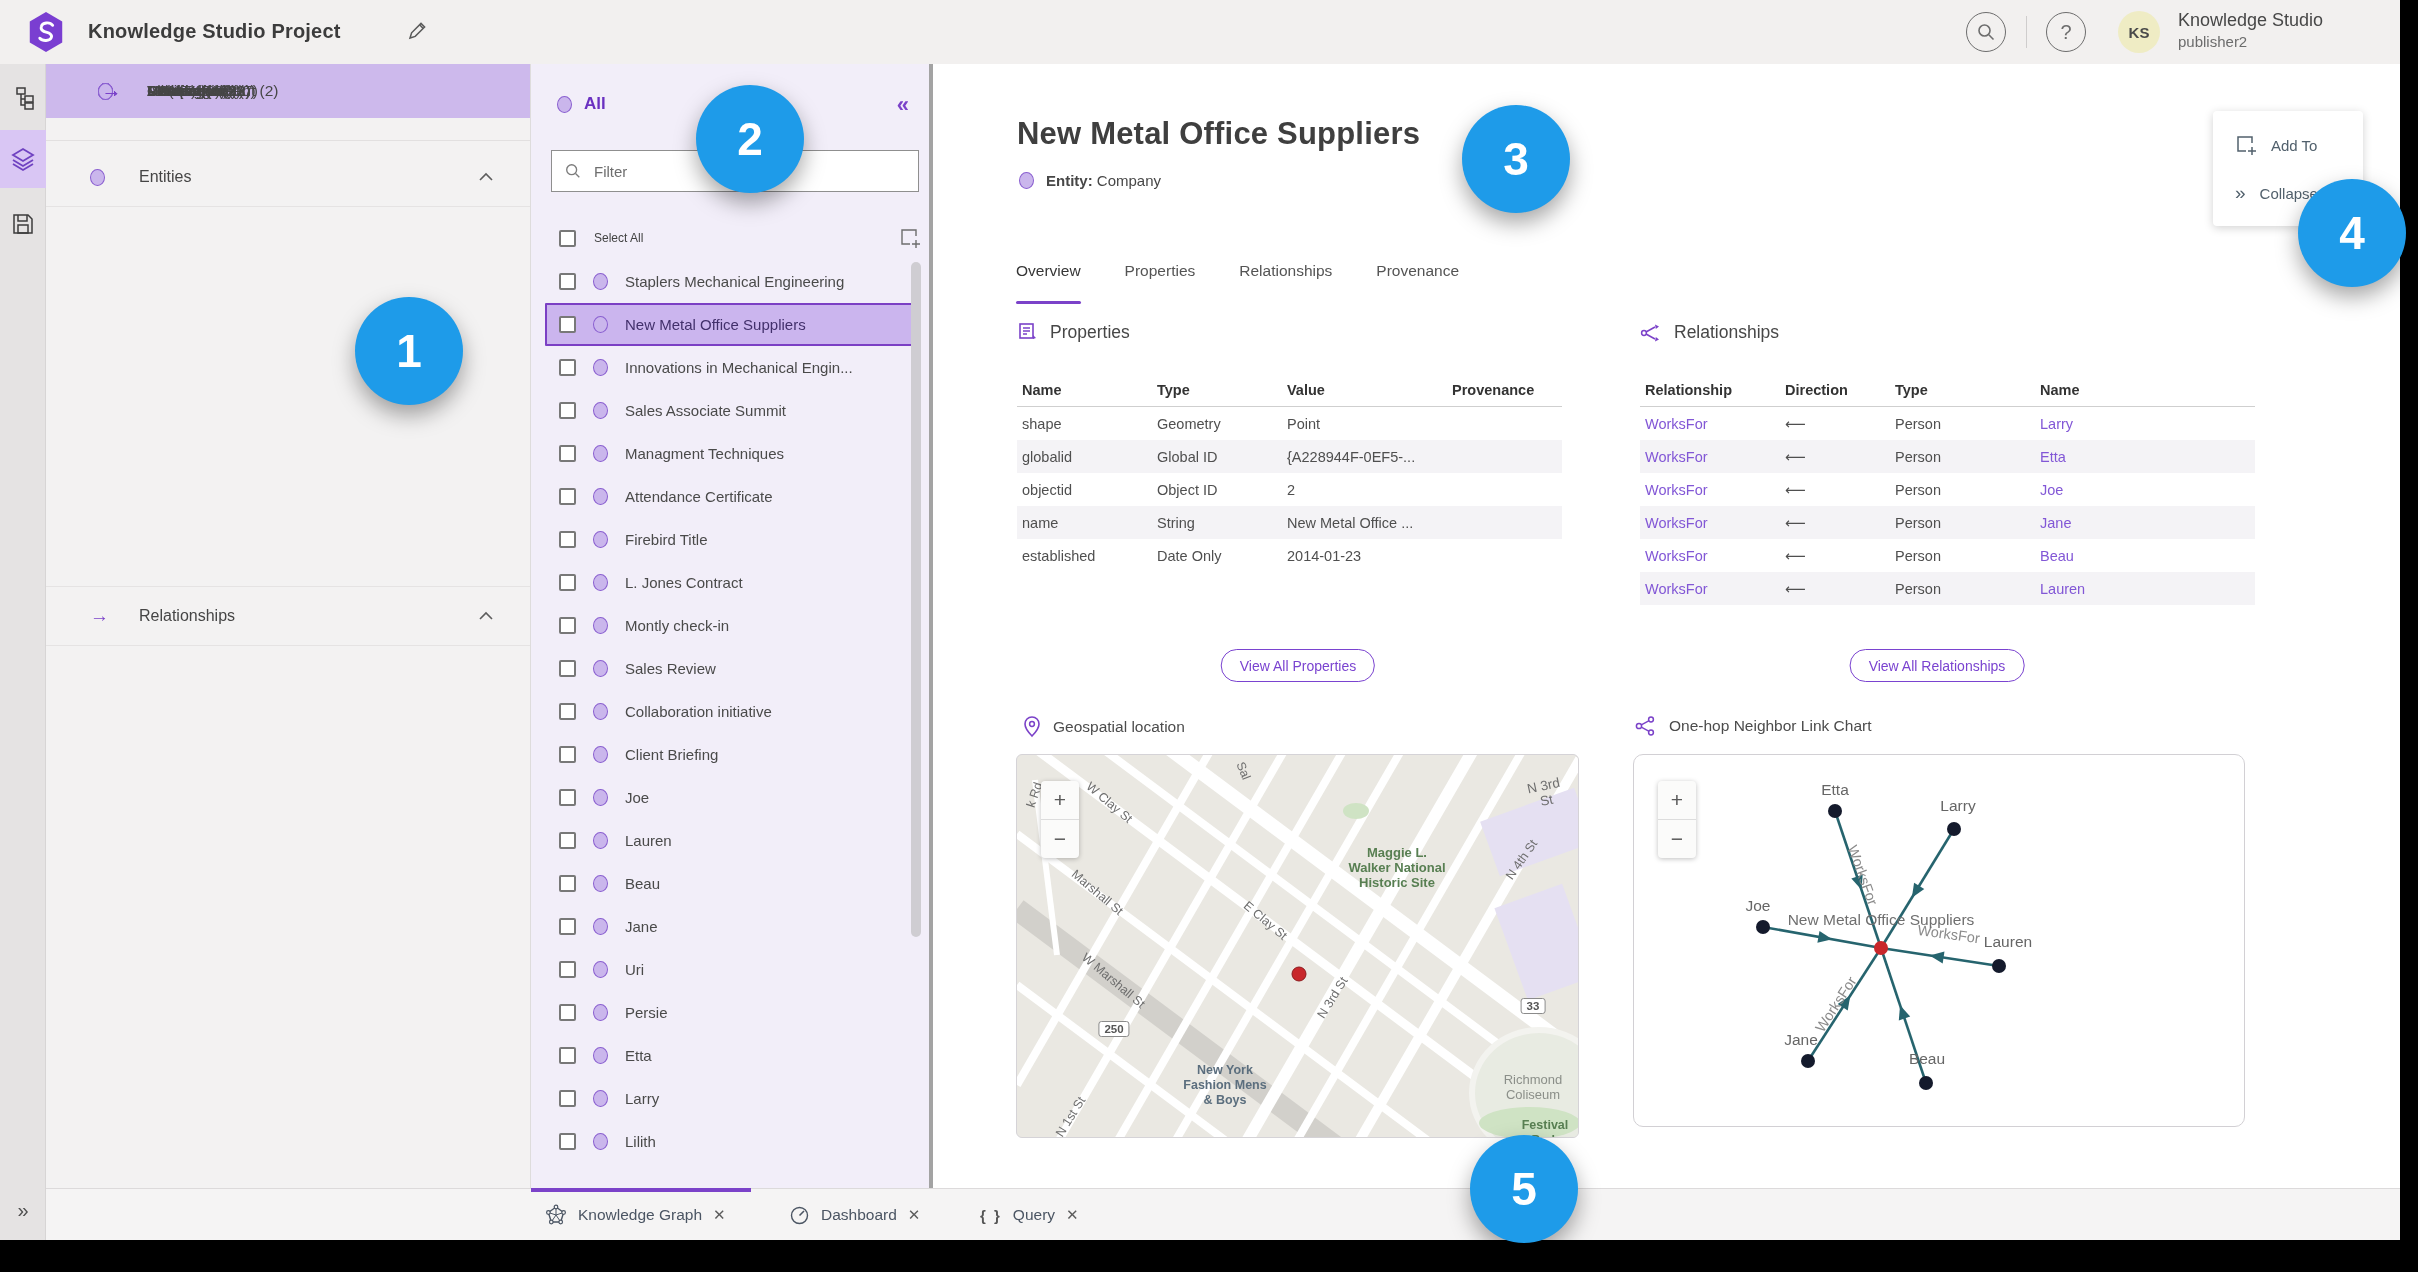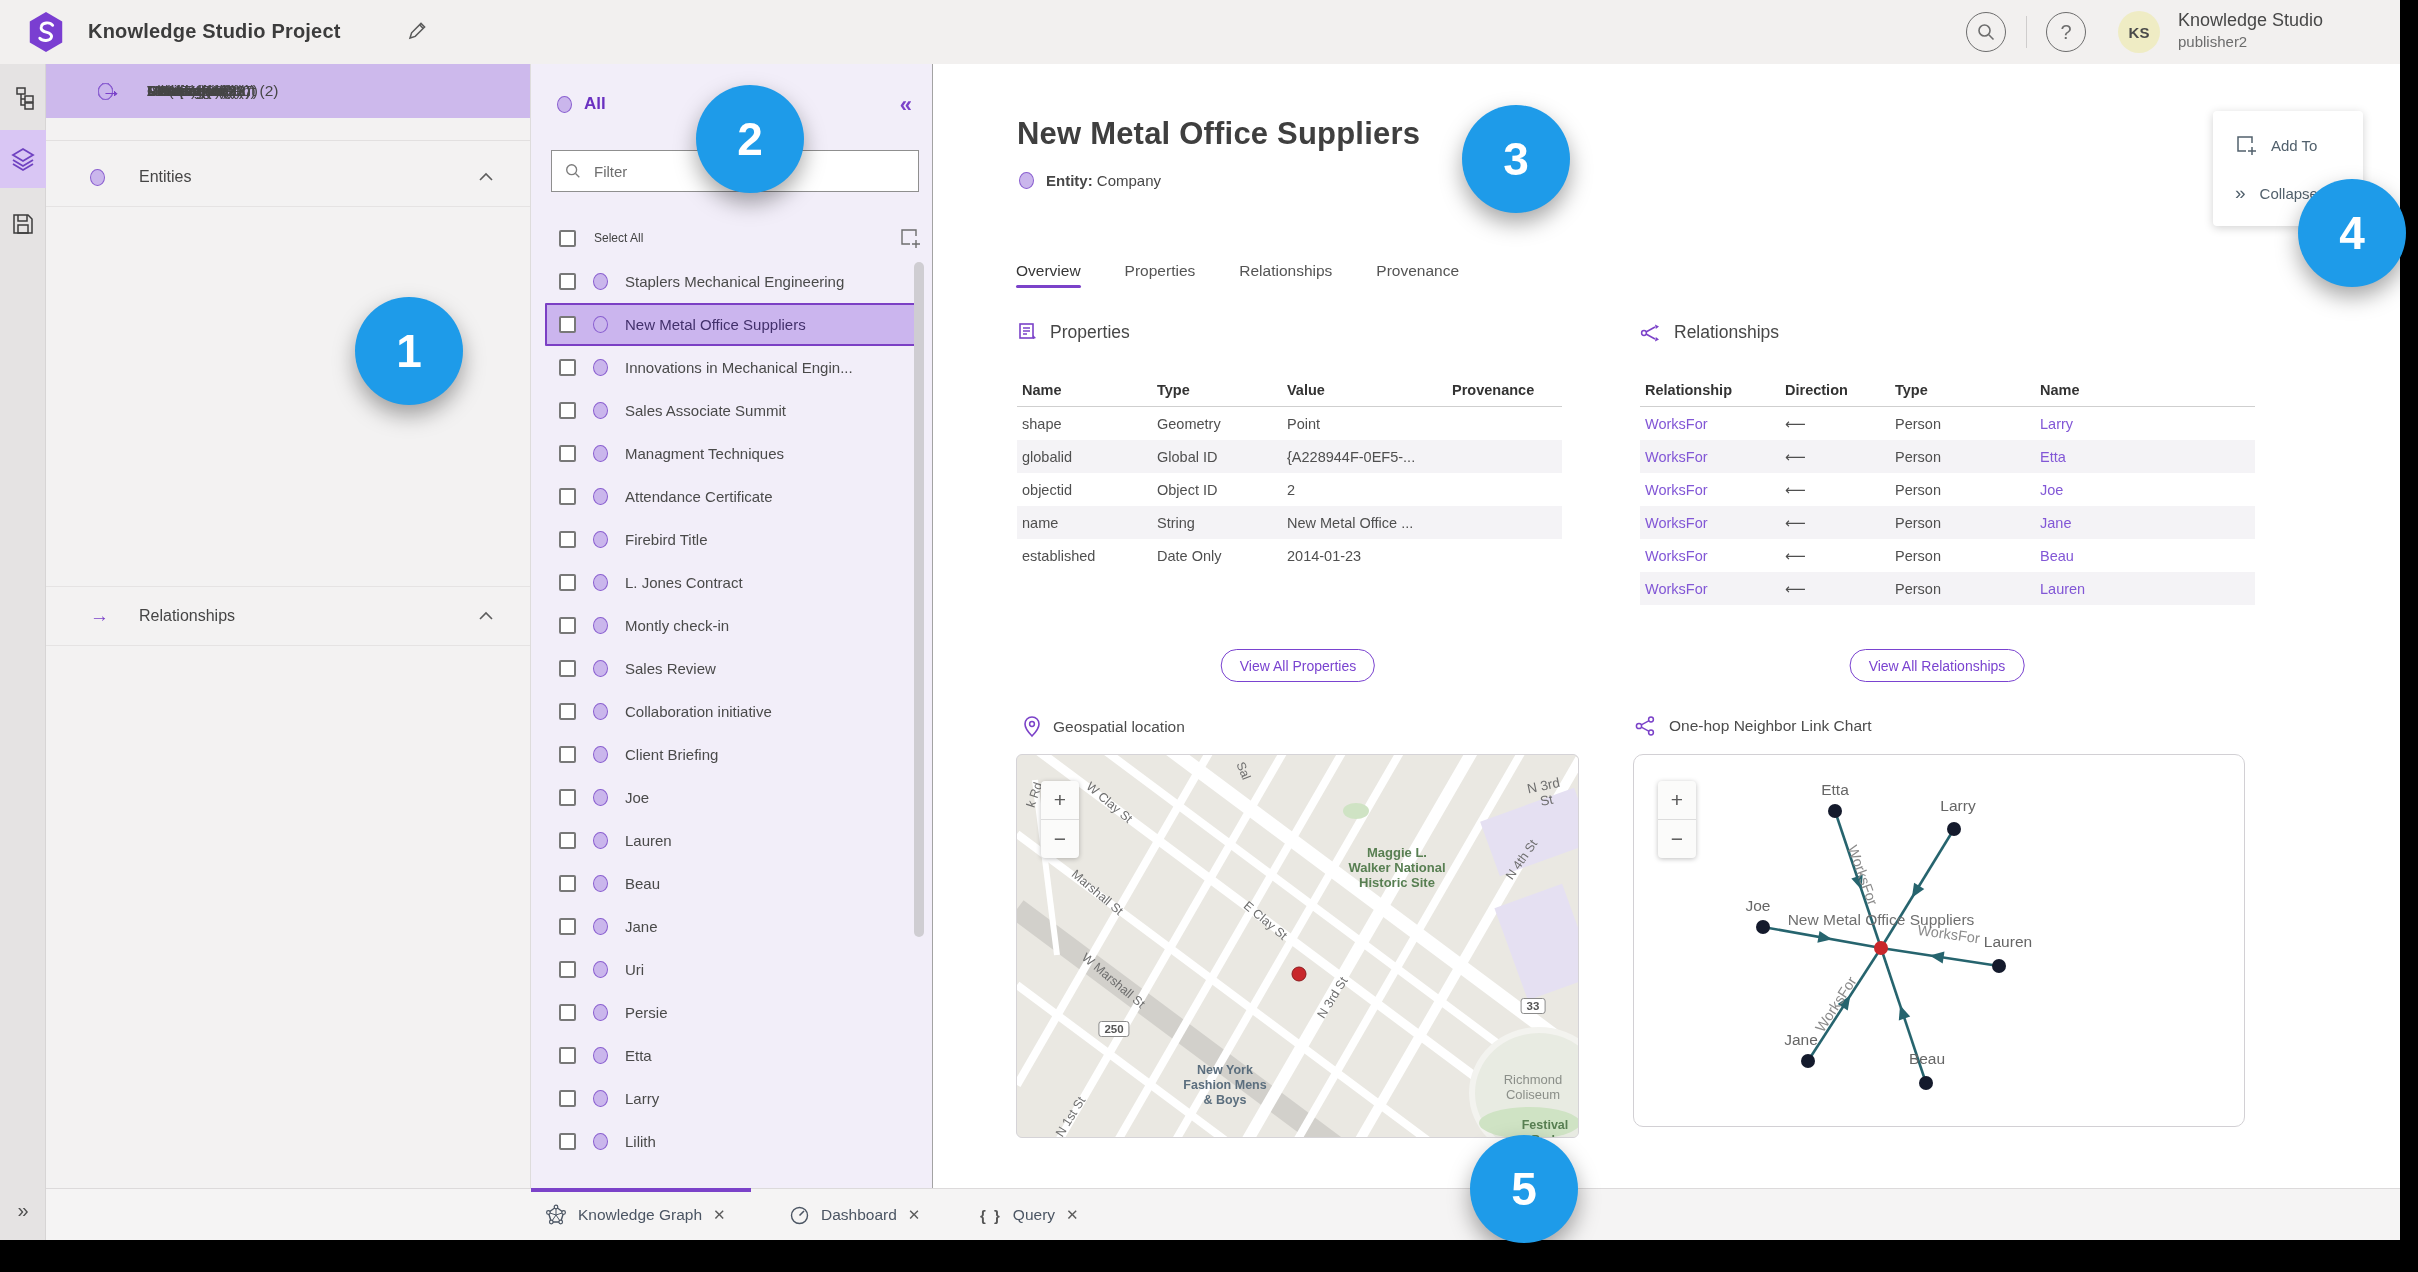"All" #middle { border-right: 1px solid #a3a3a3 -> 4px solid #a3a3a3 }
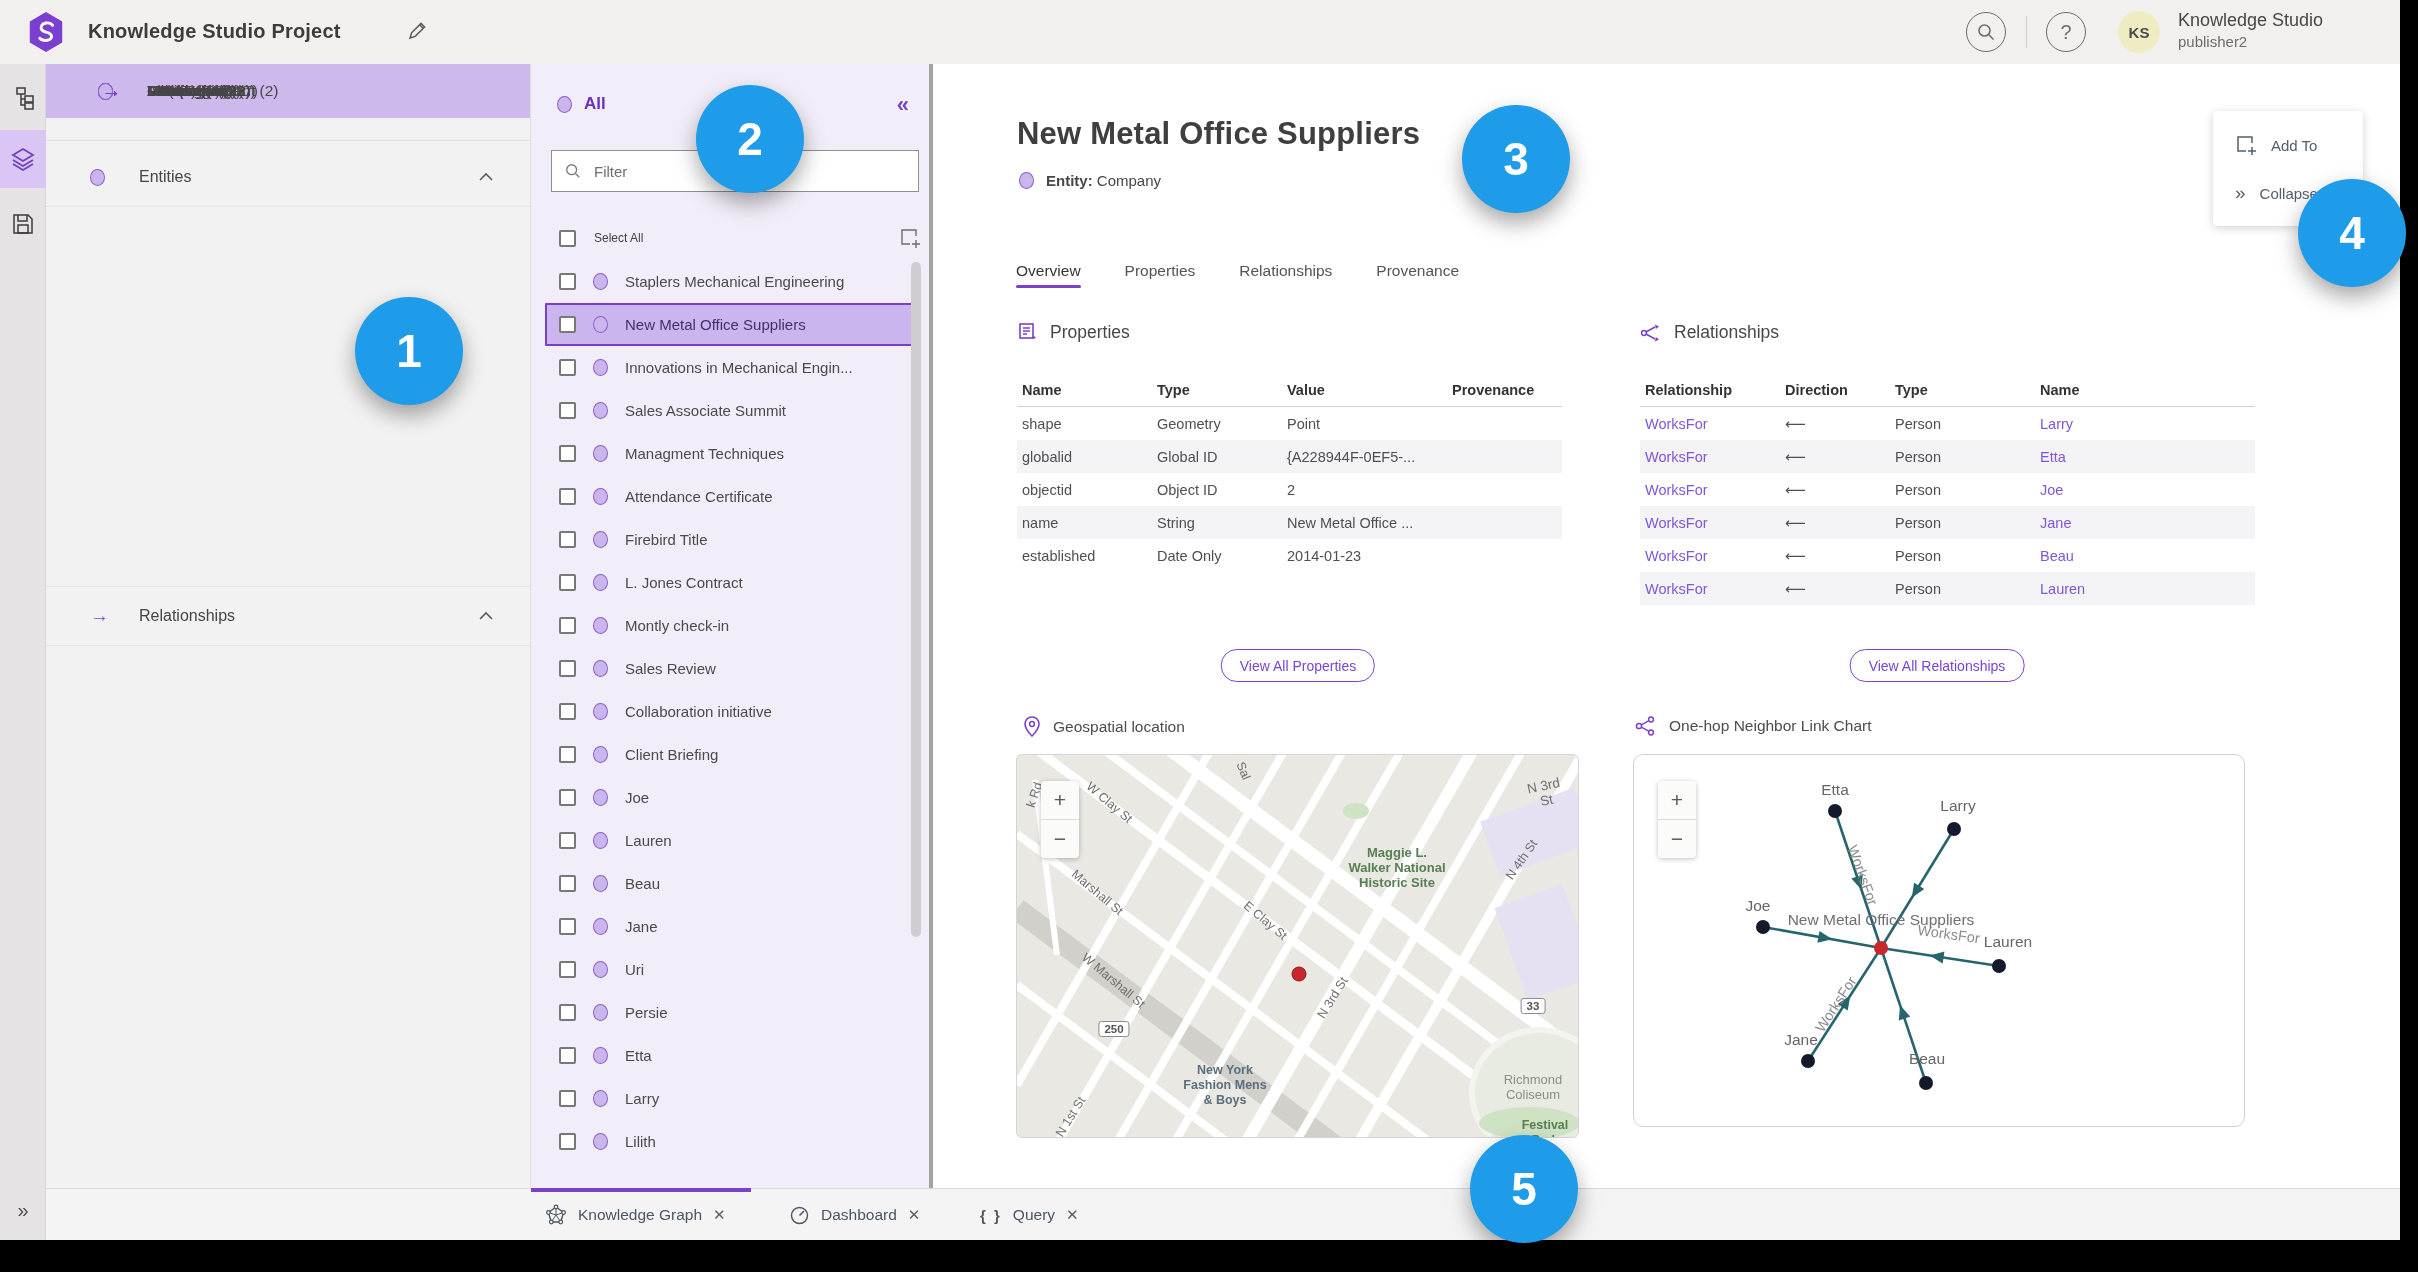"Overview" .mtab { padding-bottom: 8px -> 24px }
